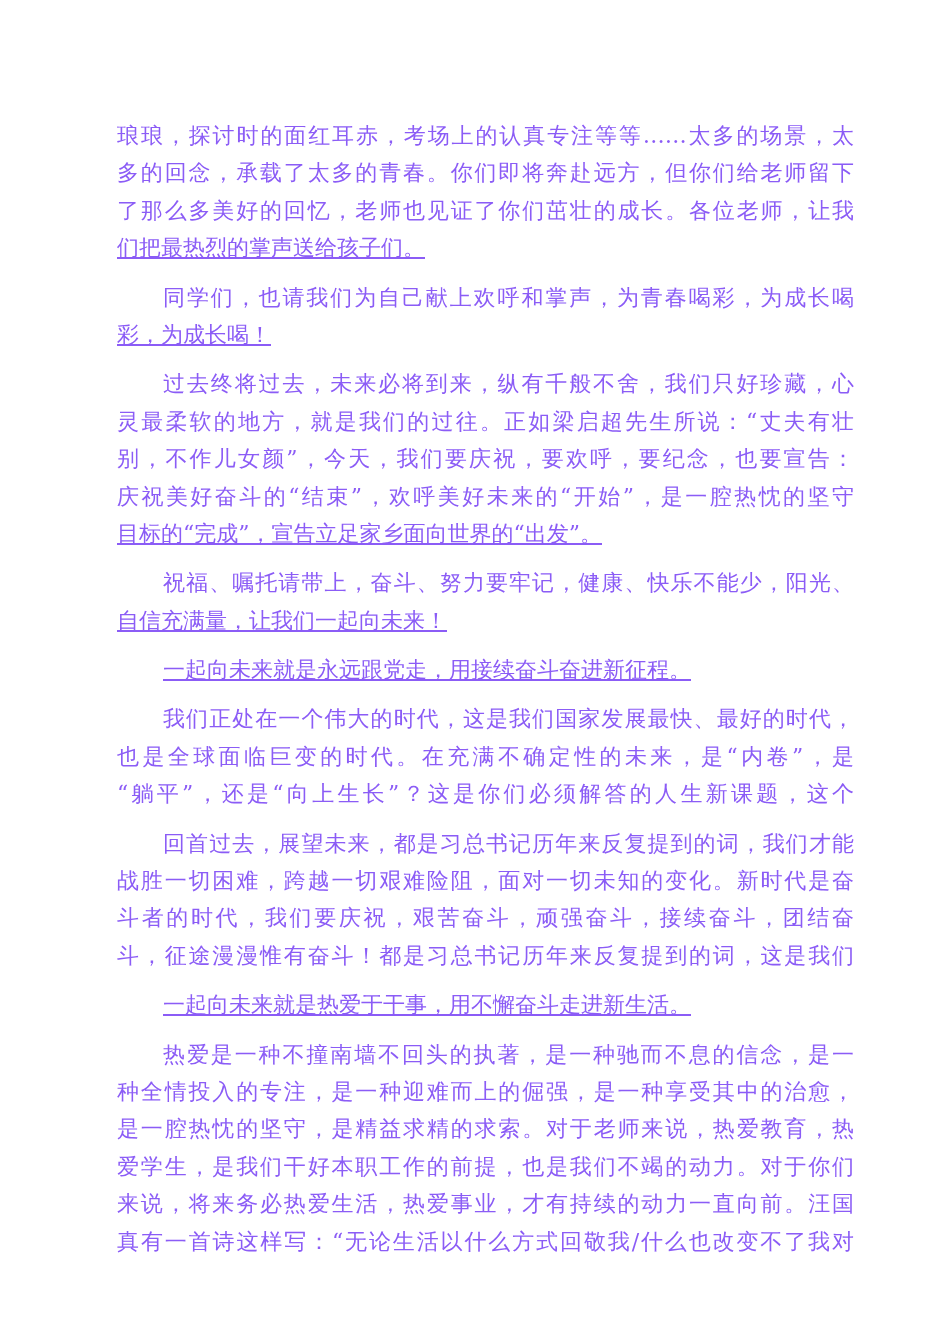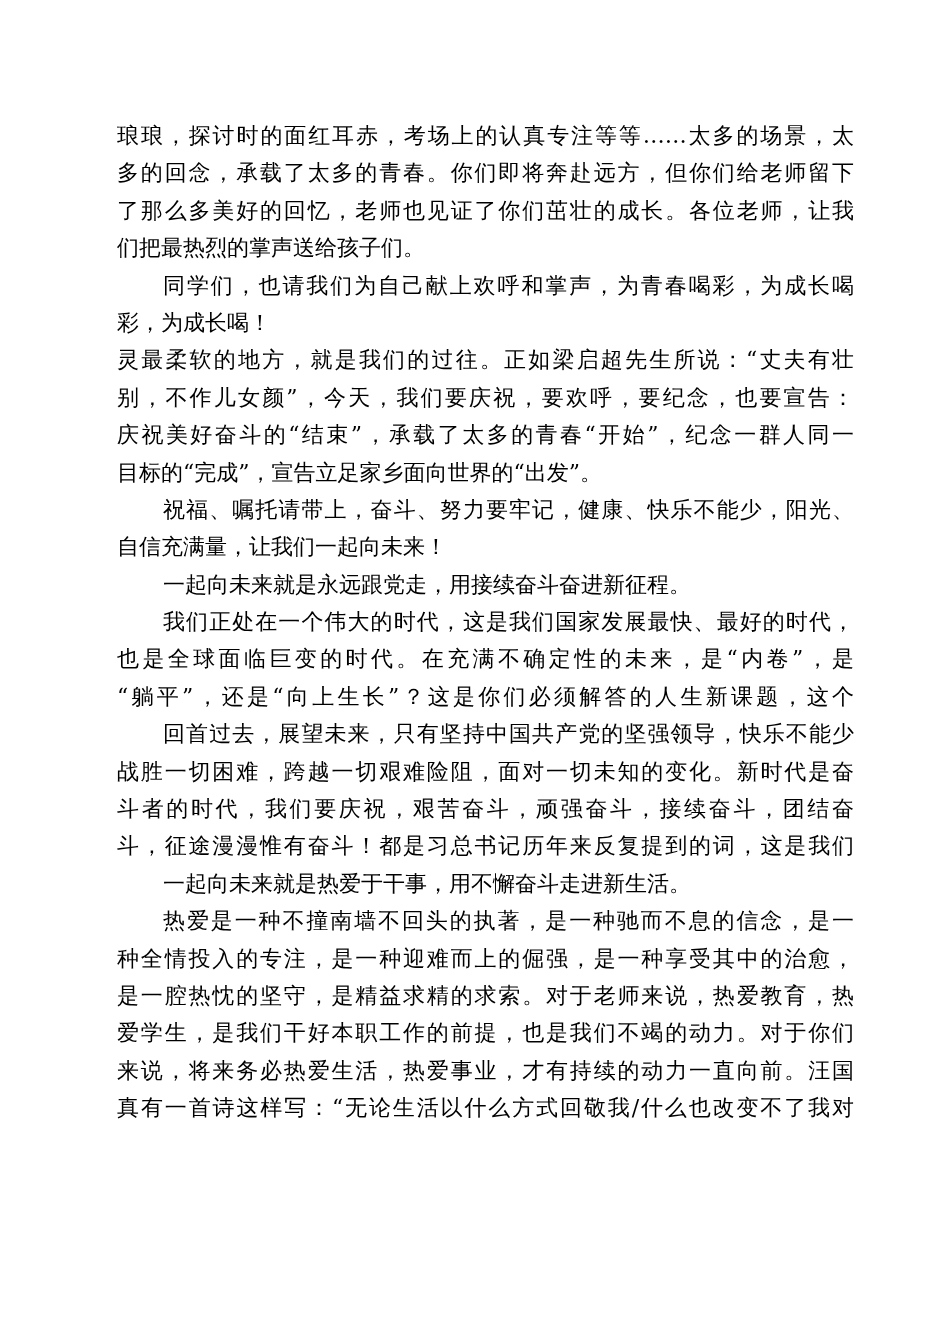"琅琅，探讨时的面红耳赤，考场上的认真专注等等……太多的场景，太" .page { color: #000000 -> #8b5cf6 }
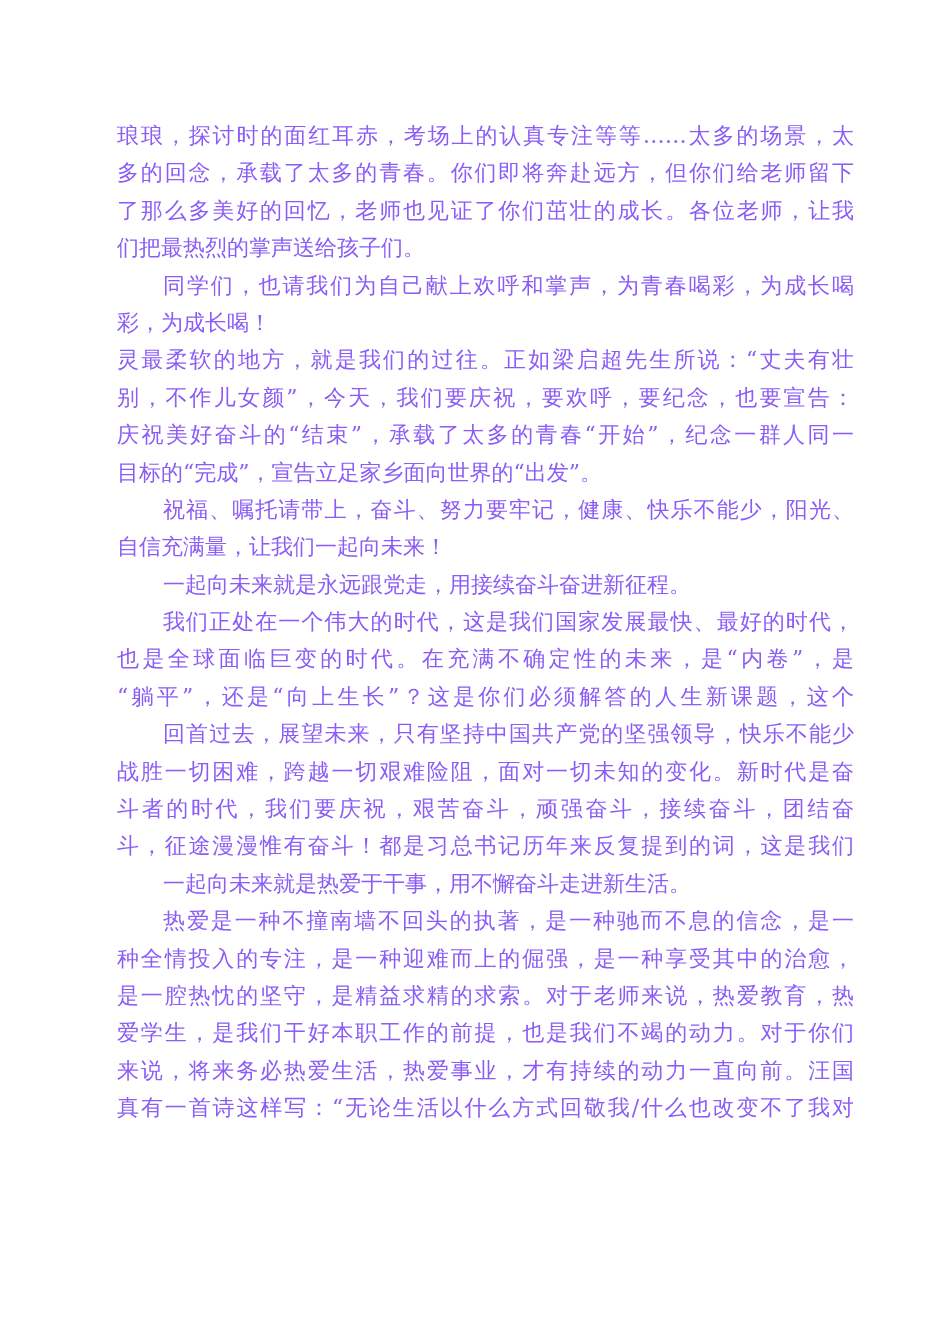"们把最热烈的掌声送给孩子们。" .line.last { text-decoration: none -> underline }
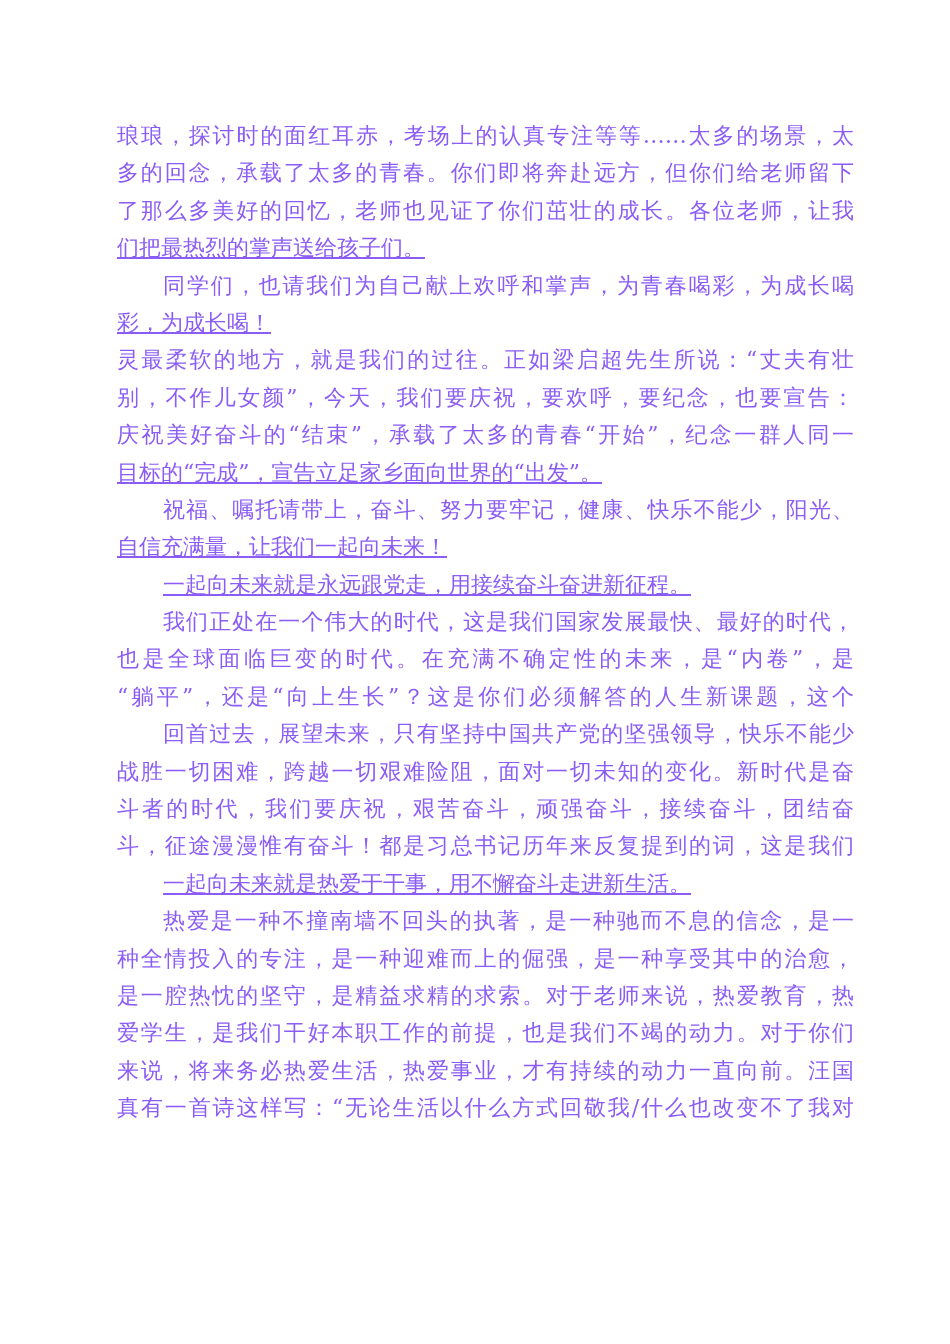"同学们，也请我们为自己献上欢呼和掌声，为青春喝彩，为成长喝" .line.indent { margin-top: none -> 12px }
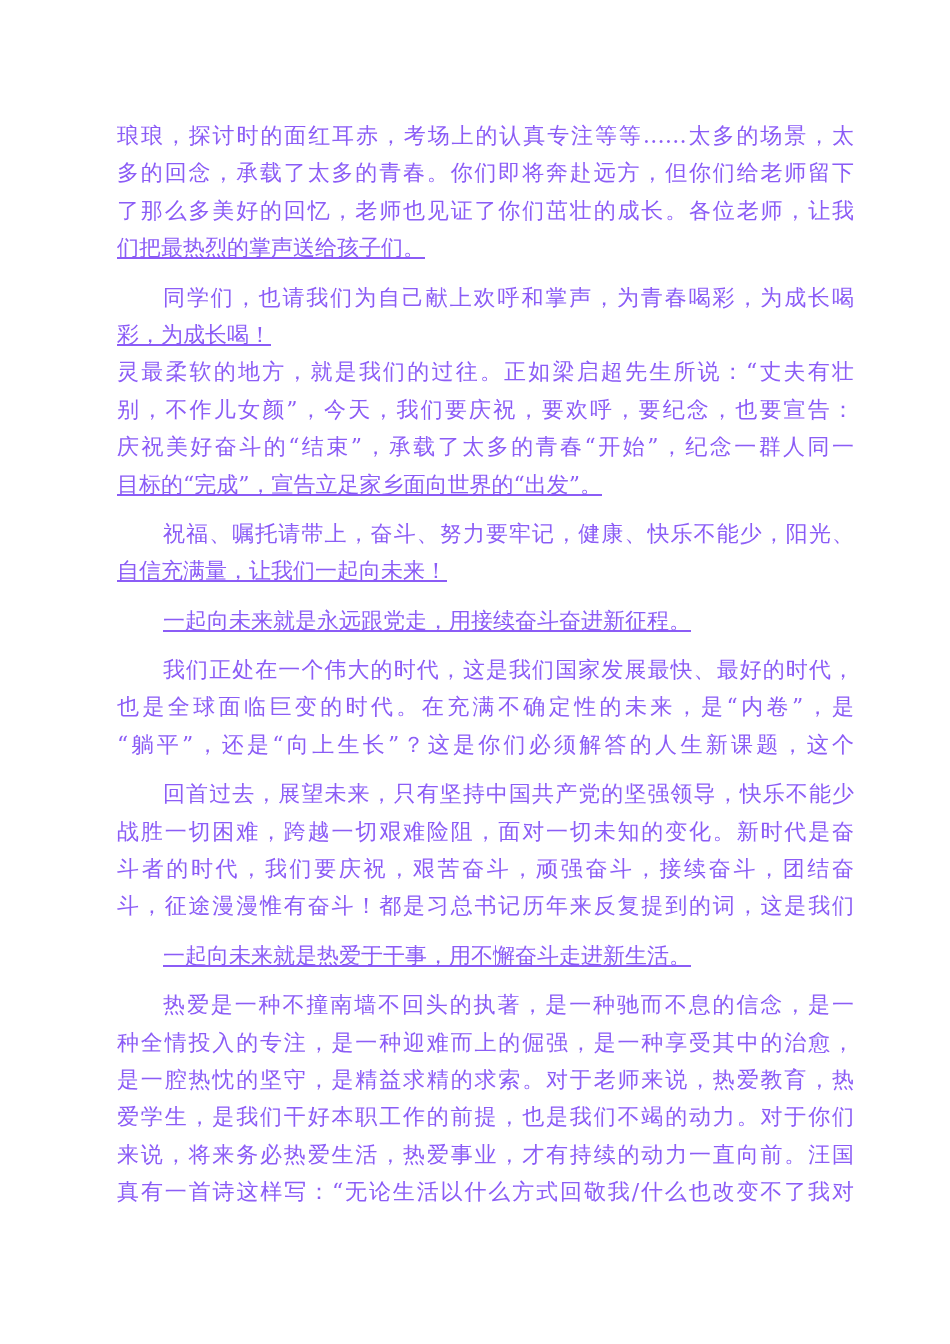"过去终将过去，未来必将到来，纵有千般不舍，我们只好珍藏，心" div.line { html: none -> <div>过去终将过去，未来必将到来，纵有千般不舍，我们只好珍藏，心</div> }
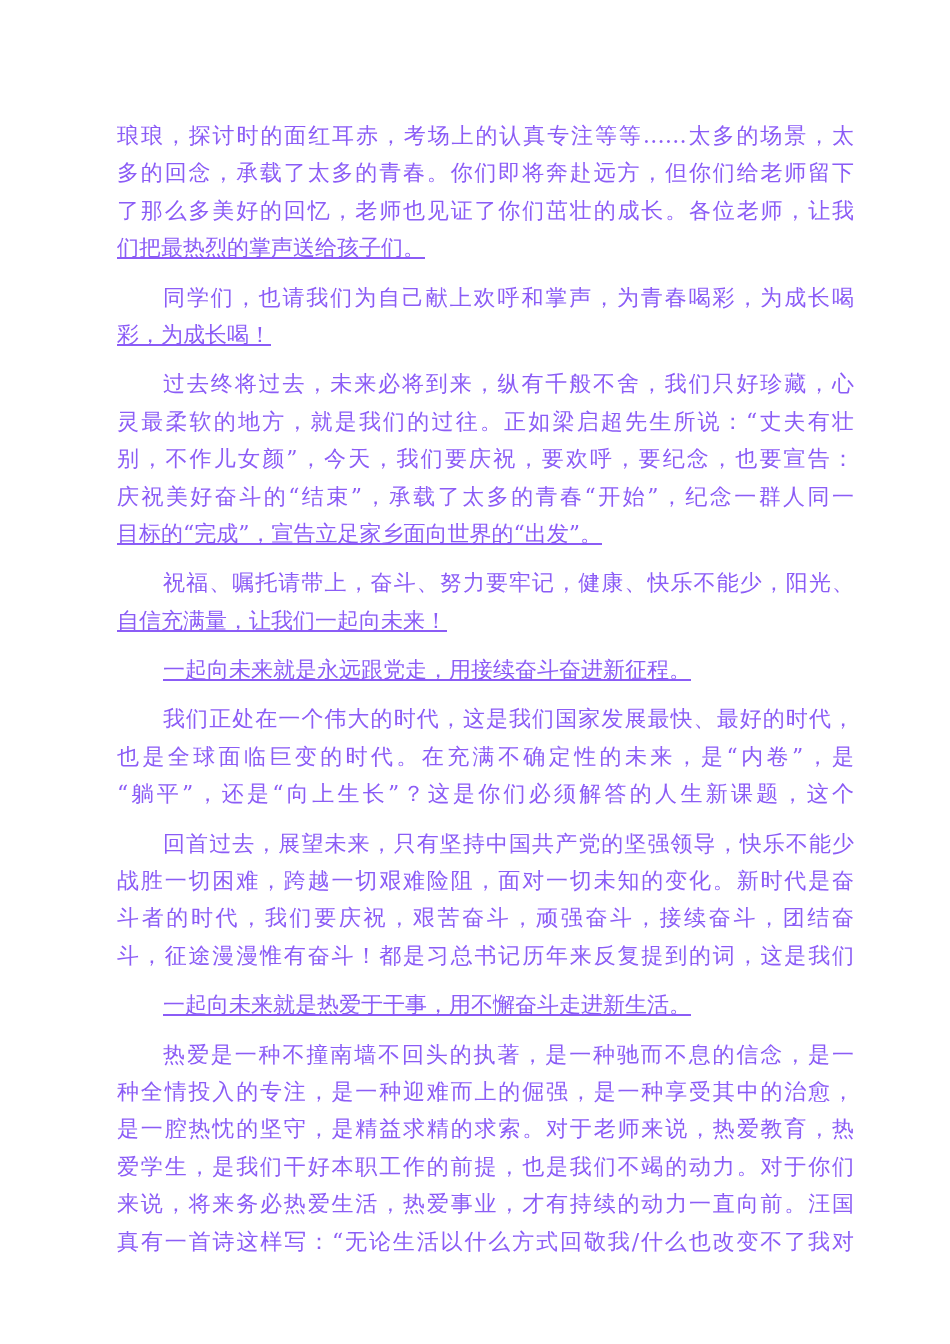"庆祝美好奋斗的“结束”，承载了太多的青春“开始”，纪念一群人同一" div.line { text: 承载了太多的青春“开始”，纪念一群人同一 -> 欢呼美好未来的“开始”，是一腔热忱的坚守 }
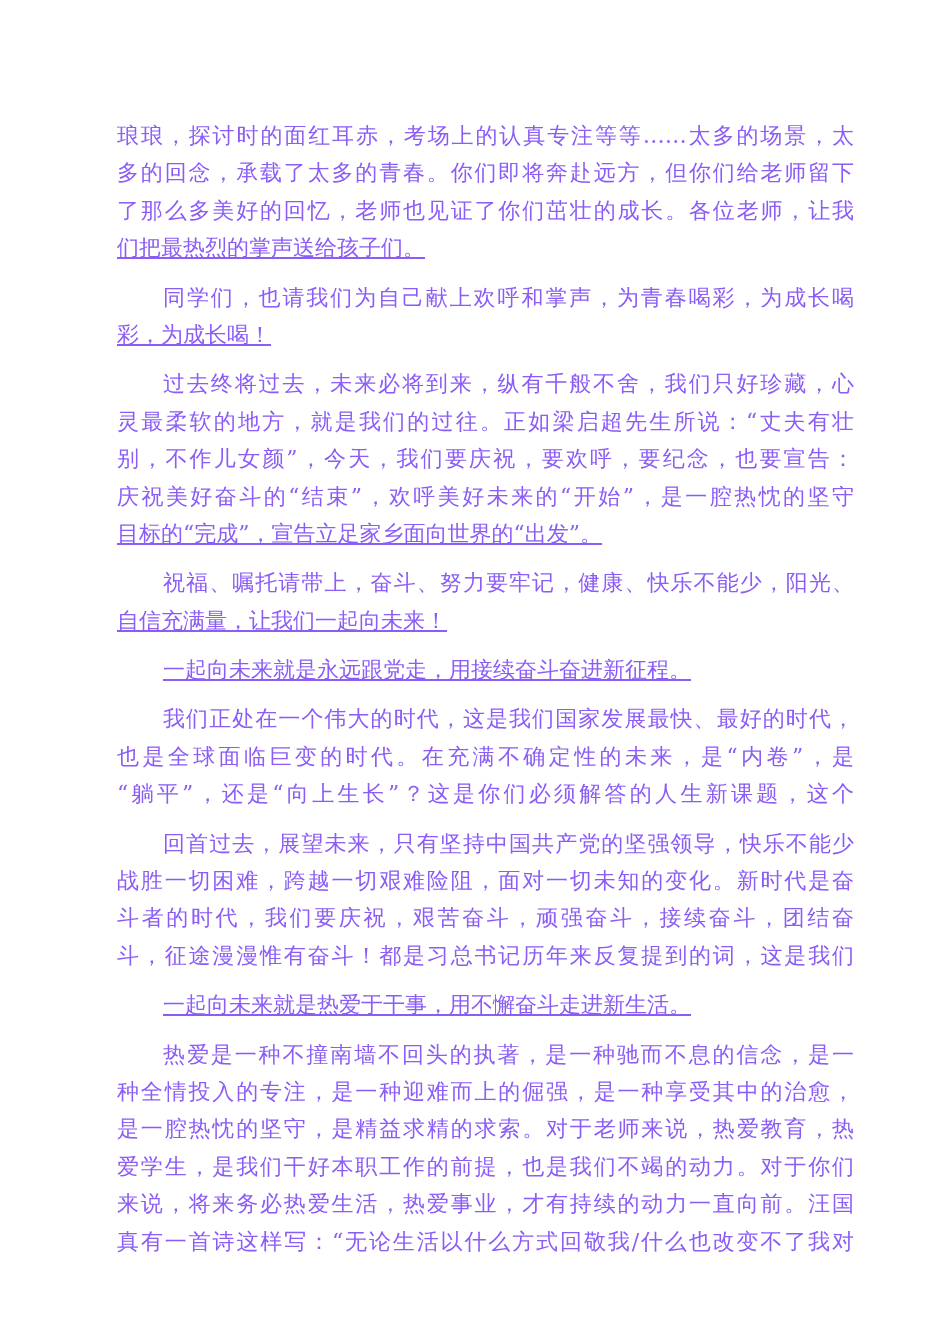"回首过去，展望未来，只有坚持中国共产党的坚强领导，快乐不能少" div.line { text: 只有坚持中国共产党的坚强领导，快乐不能少 -> 都是习总书记历年来反复提到的词，我们才能 }
